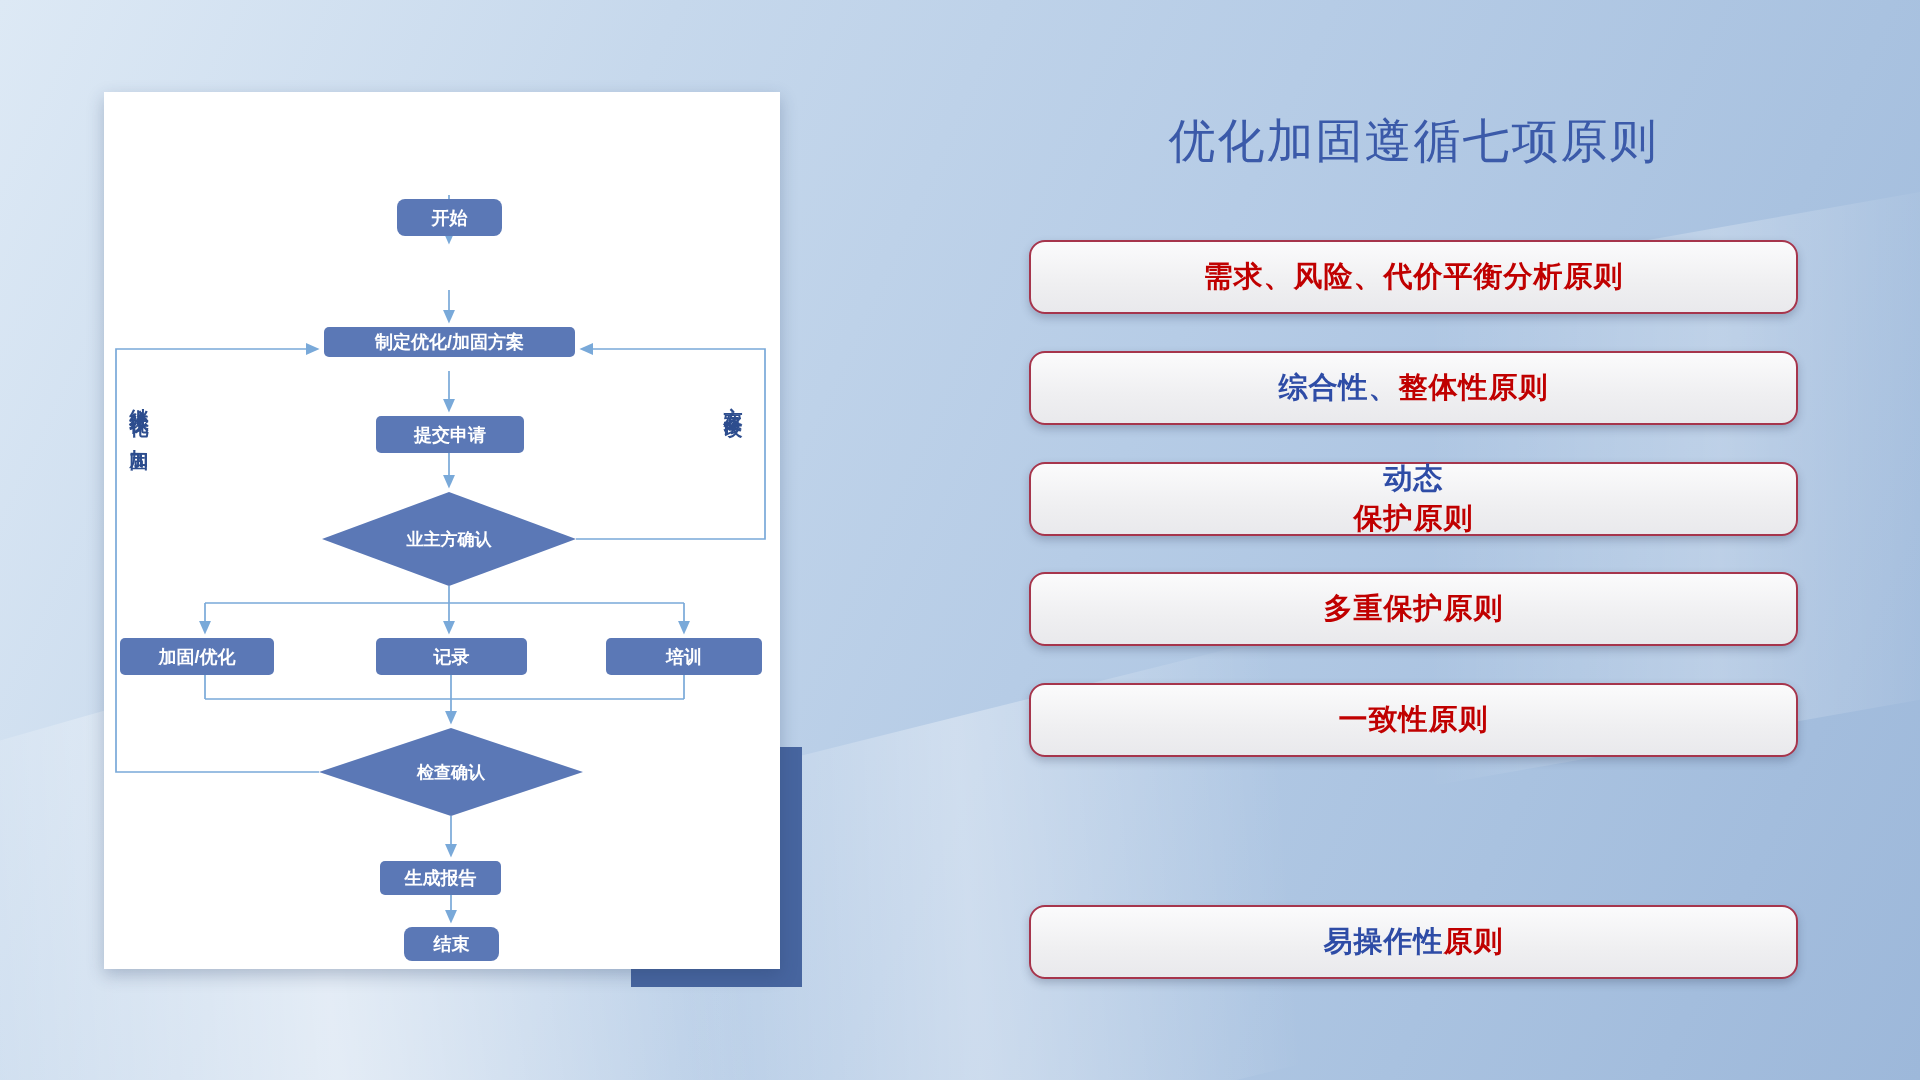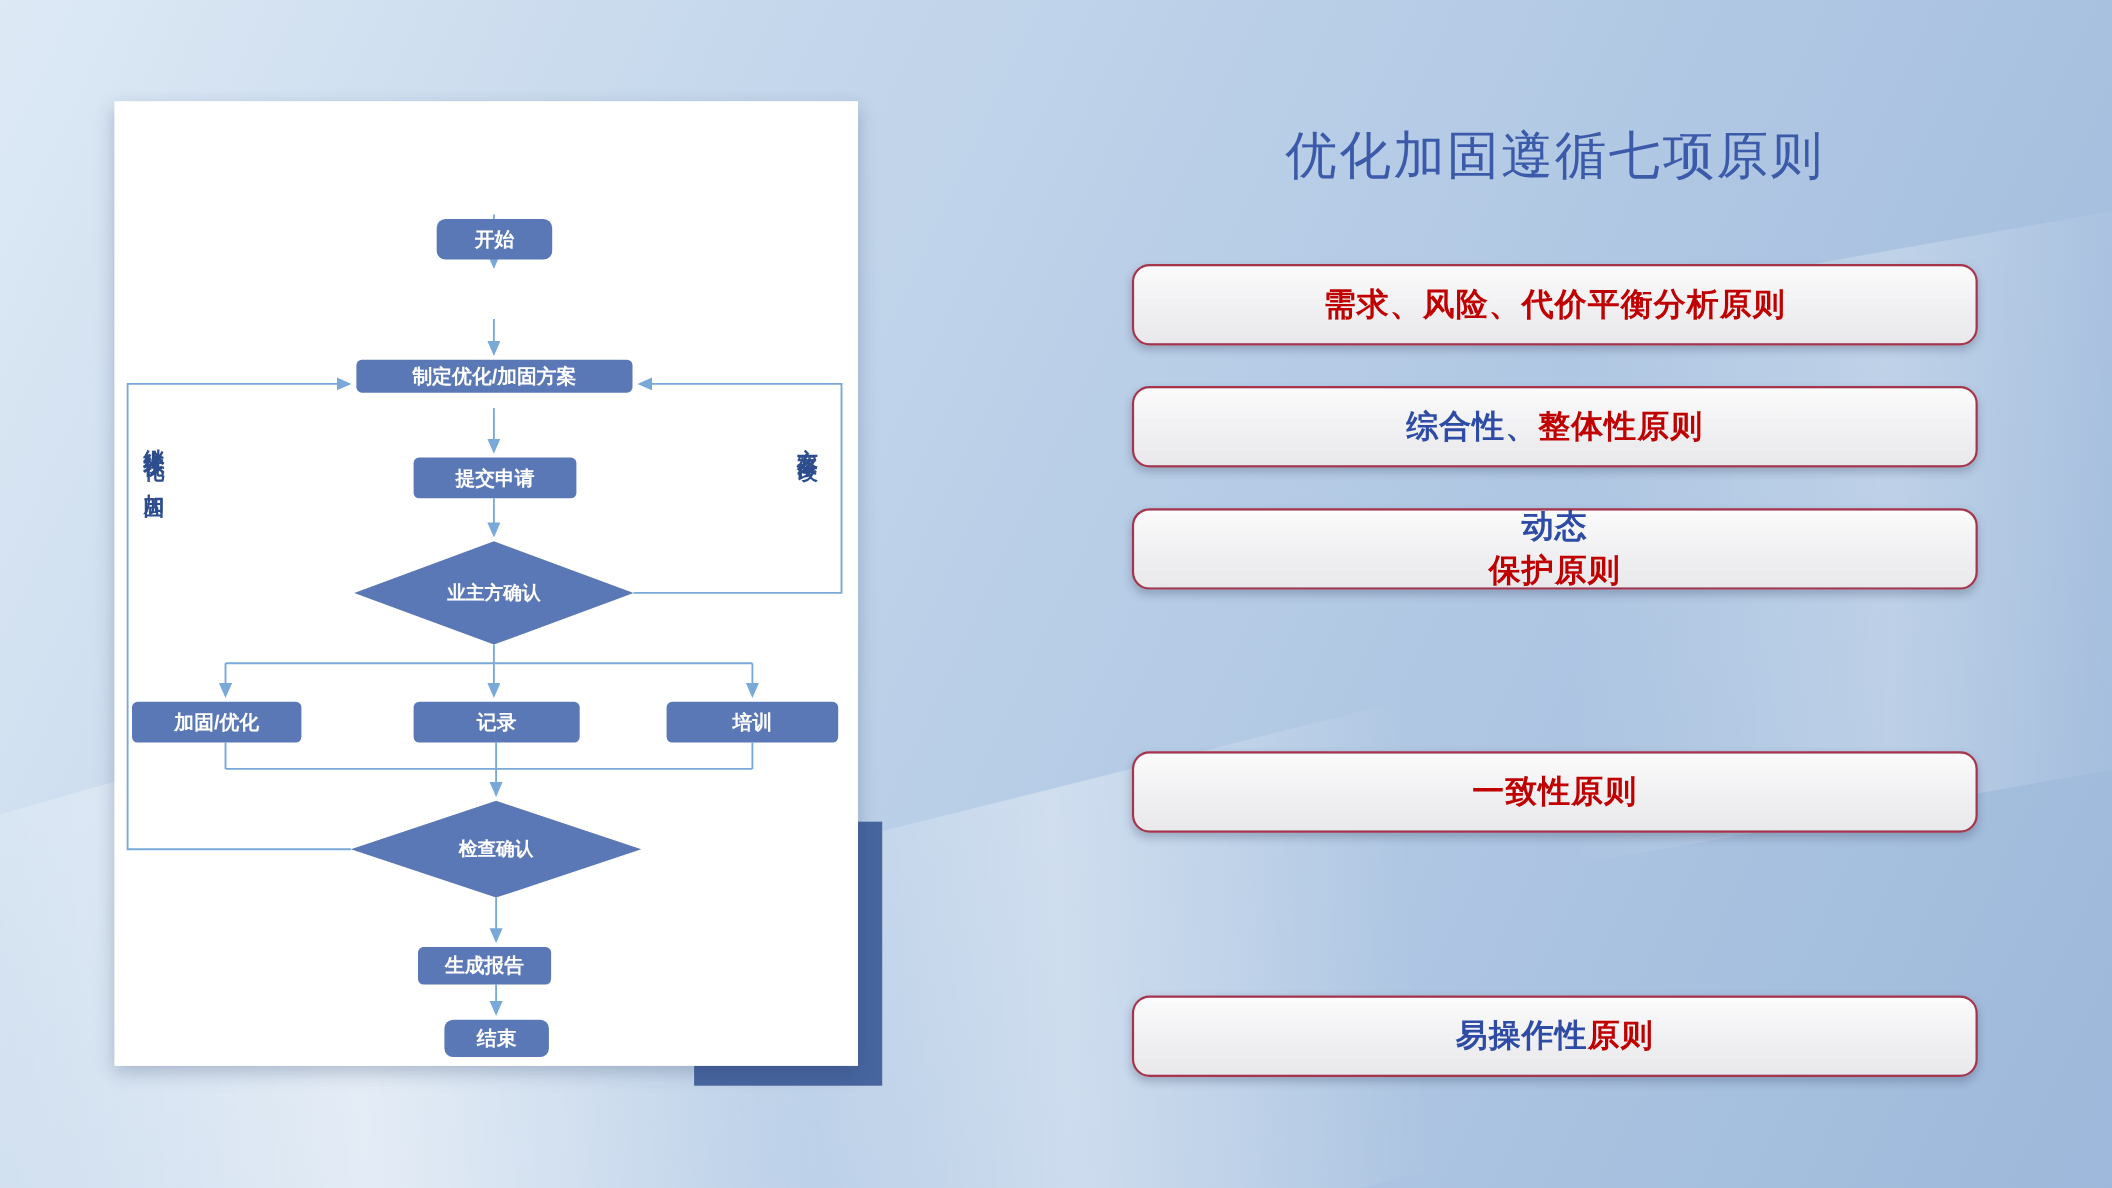"多重保护原则" div.principle { html: none -> <div> <span></span> <span>多重保护原则</span> </div> }
